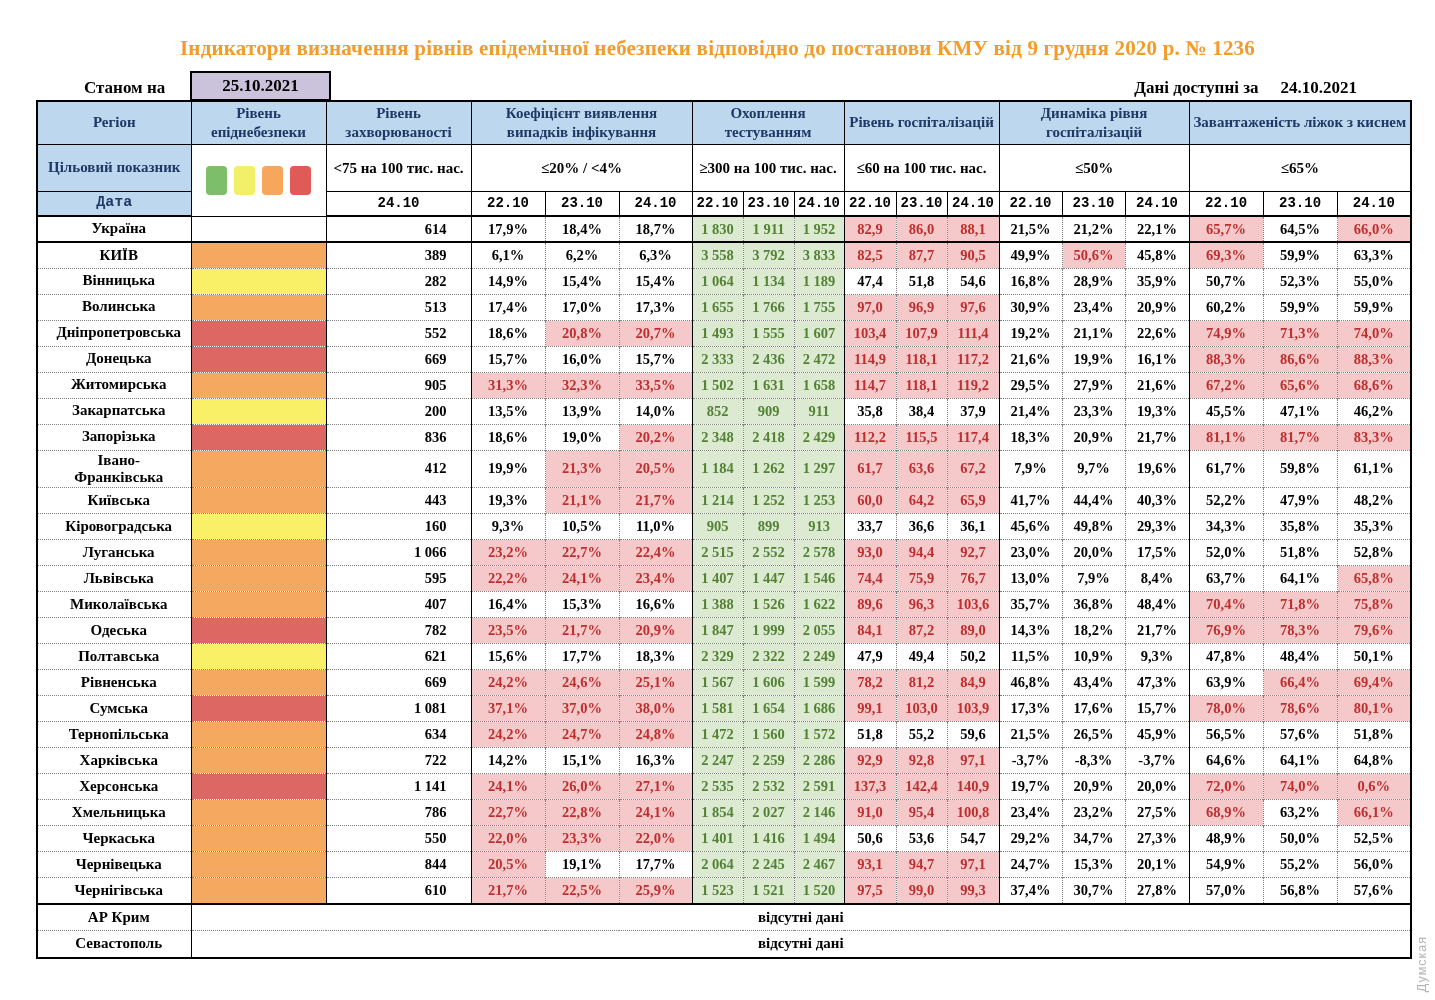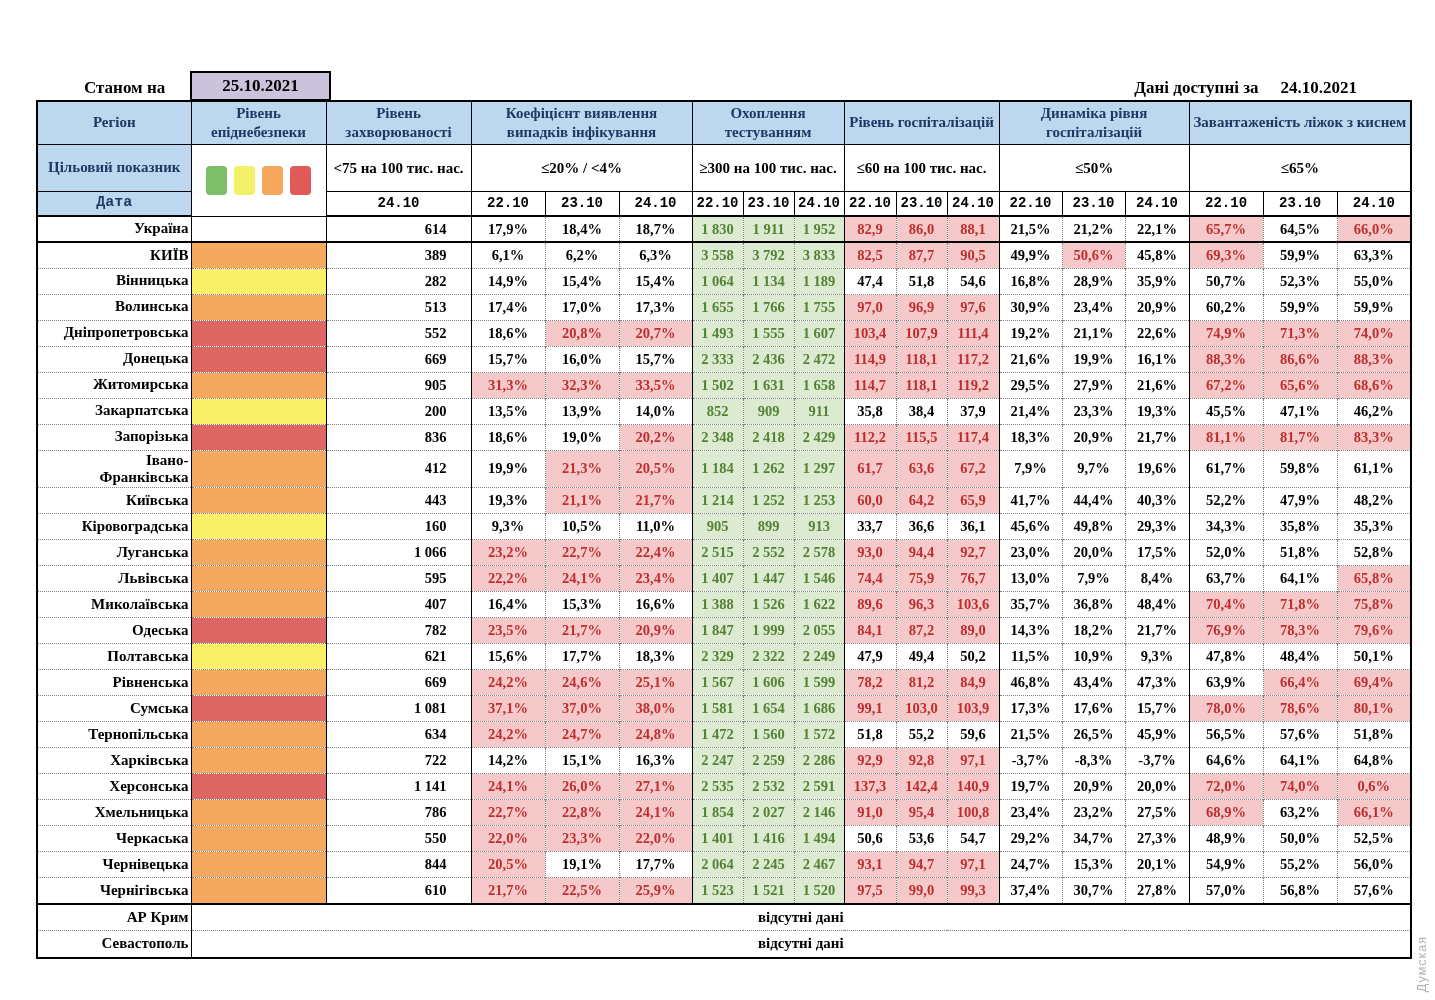"Індикатори визначення рівнів епідемічної" div.title { html: none -> <div>Індикатори визначення рівнів епідемічної небезпеки відповідно до постанови КМУ від 9 грудня 2020 р. № 1236</div> }
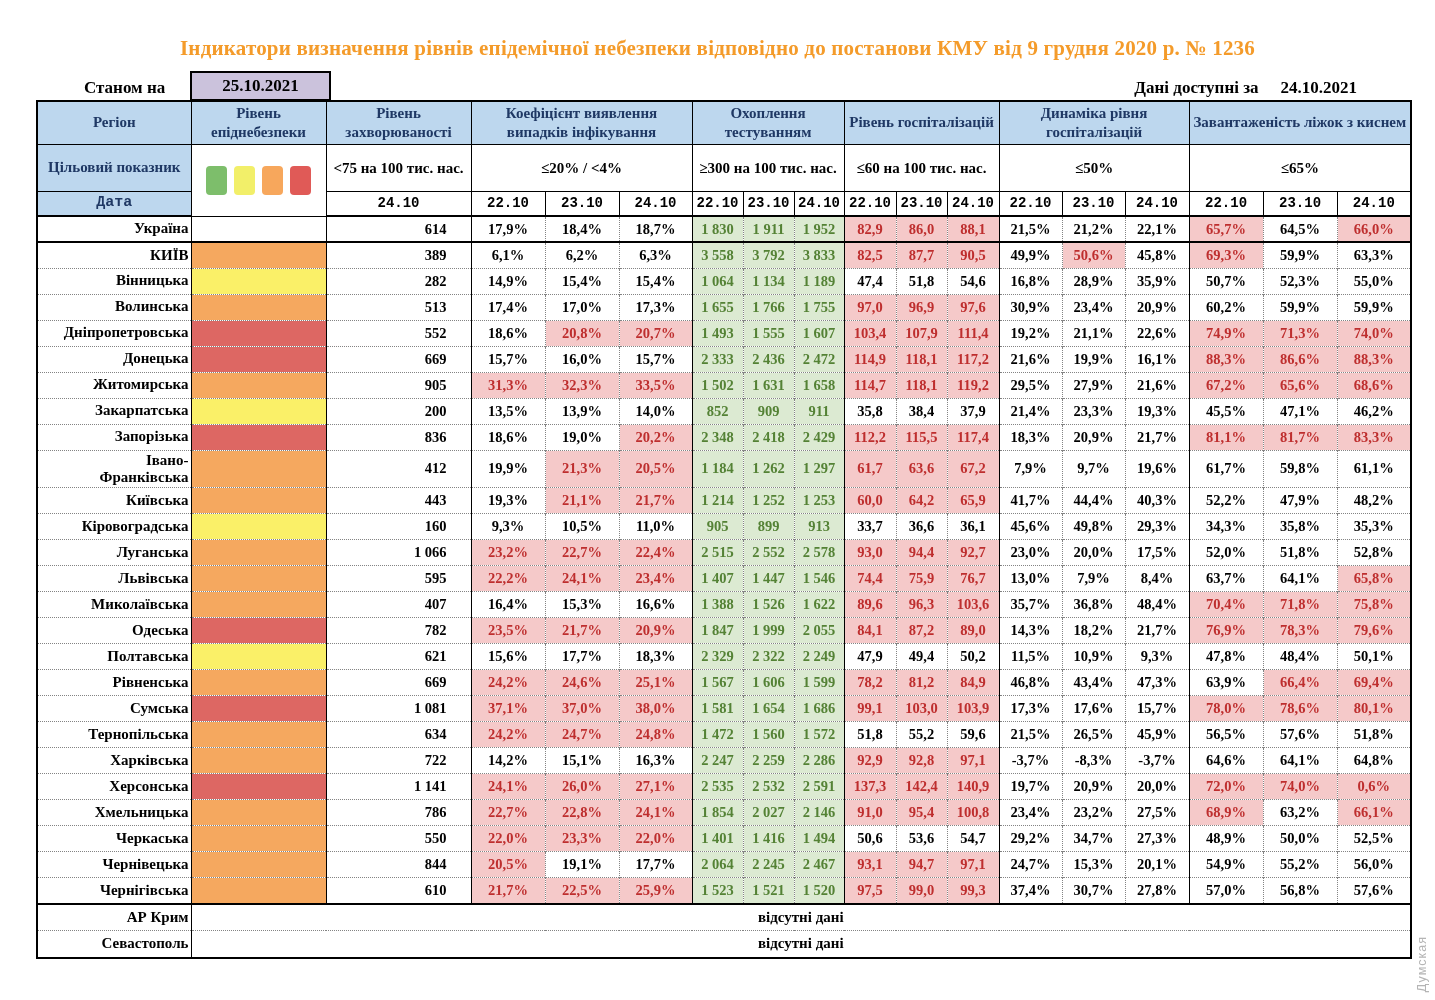"Україна" .region { text-align: right -> center }
